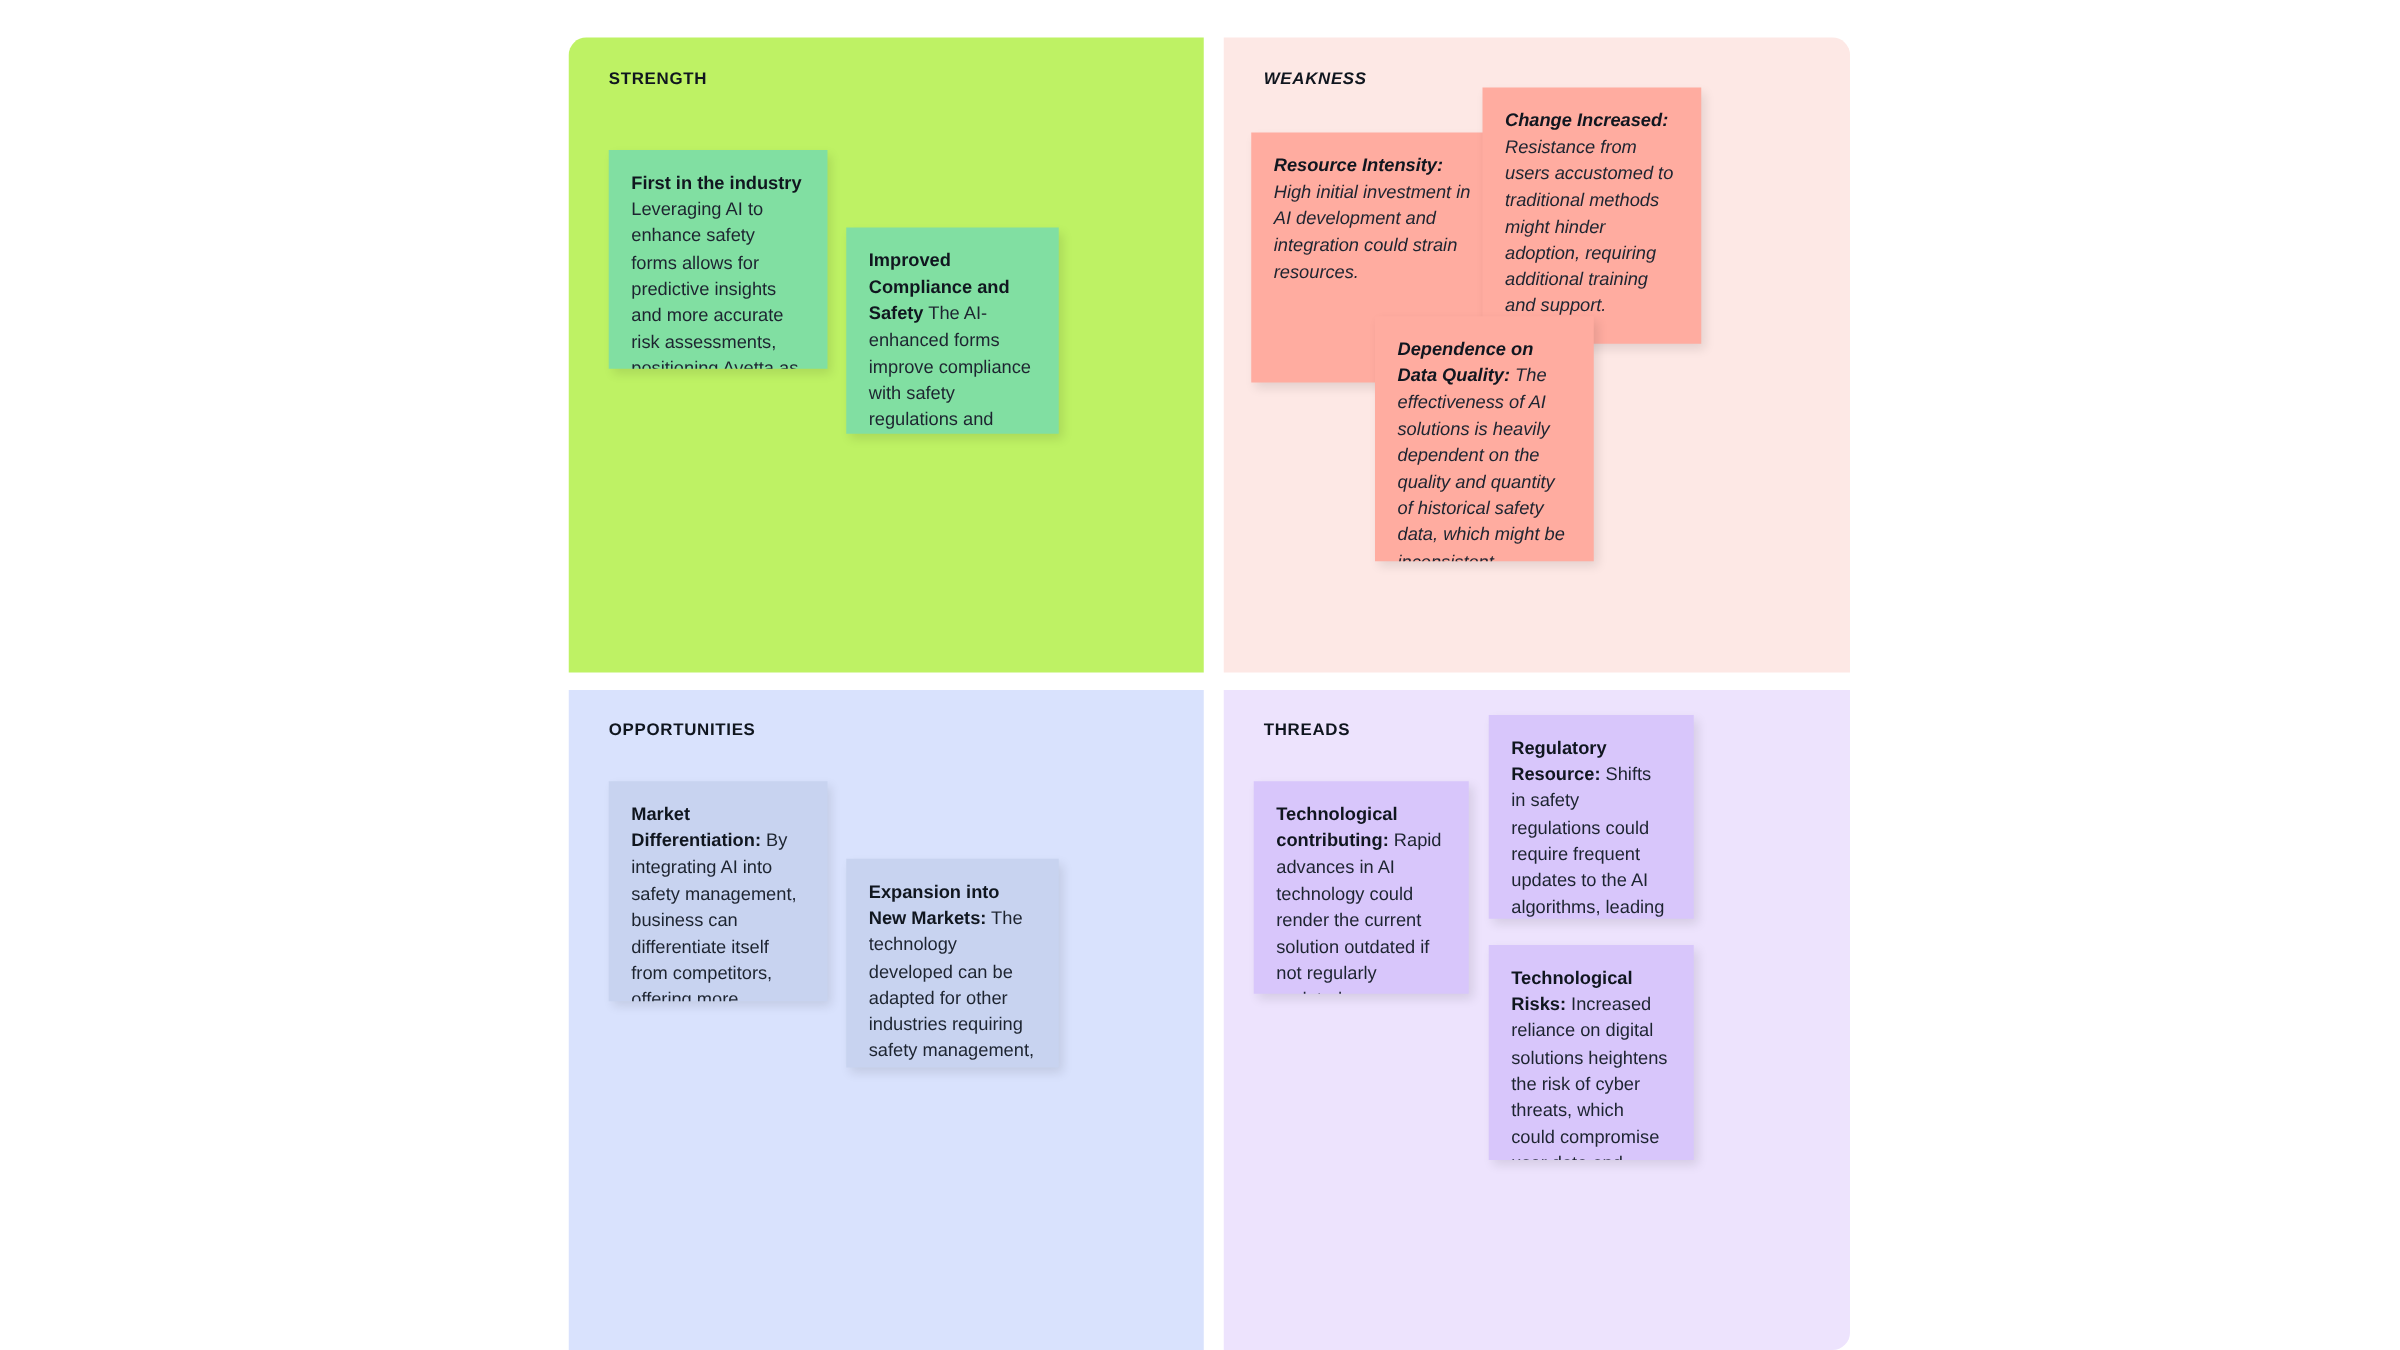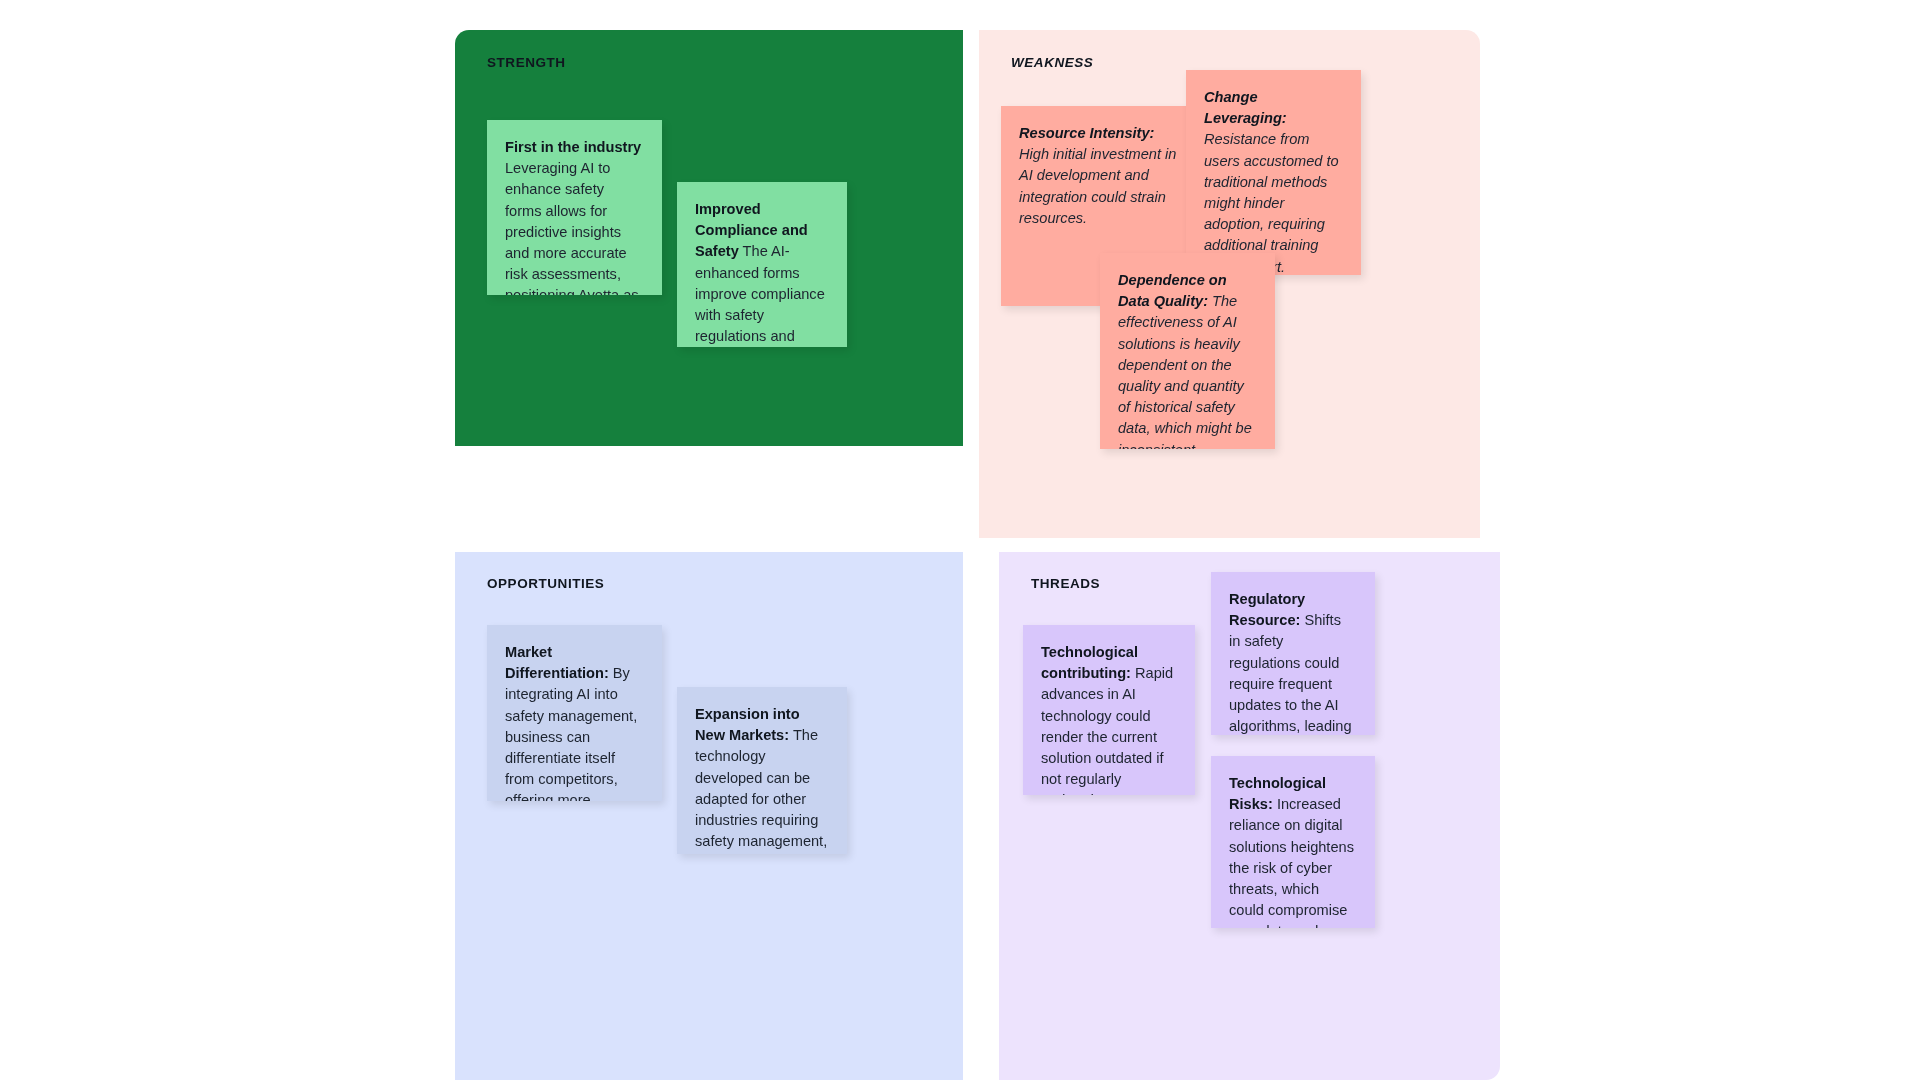"STRENGTH" #q-strength { background: #15803d -> #bef264; height: 416px -> 508px }
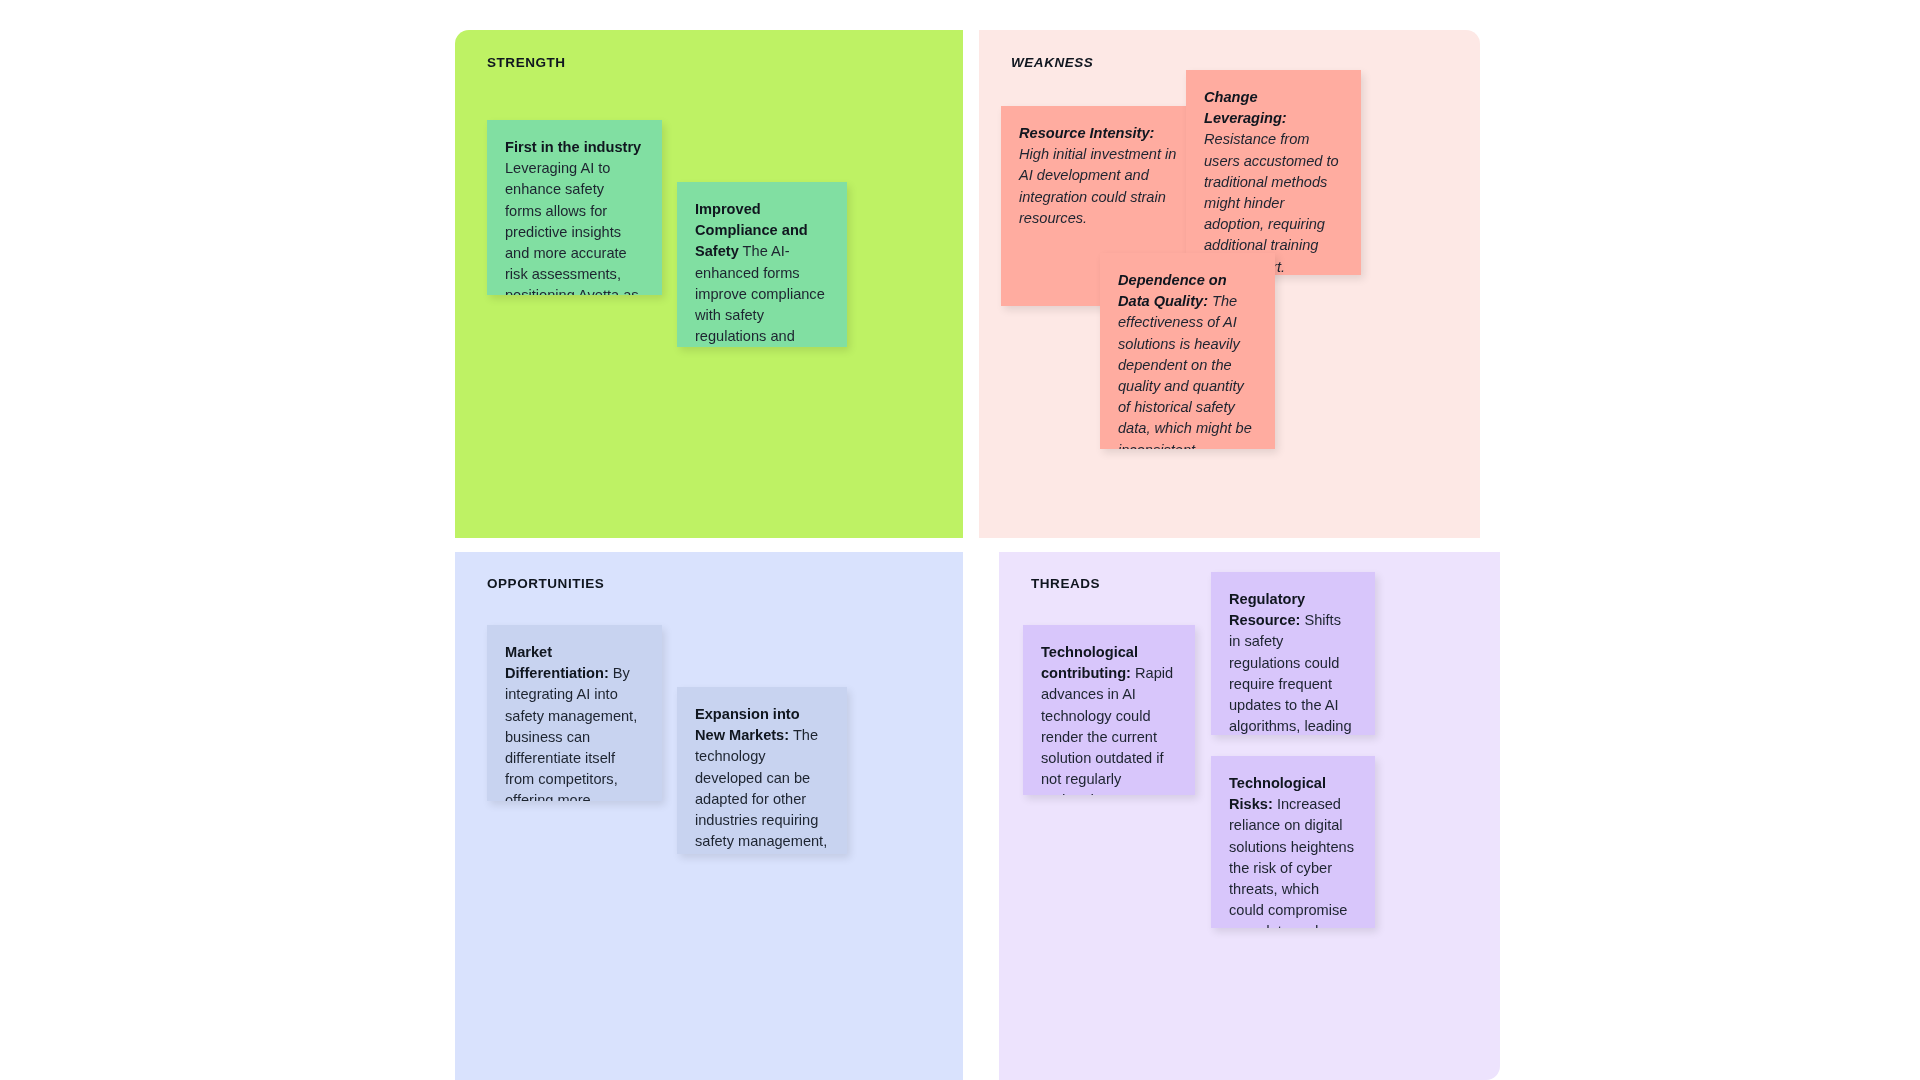"Change Leveraging:" b { text: Leveraging -> Increased }
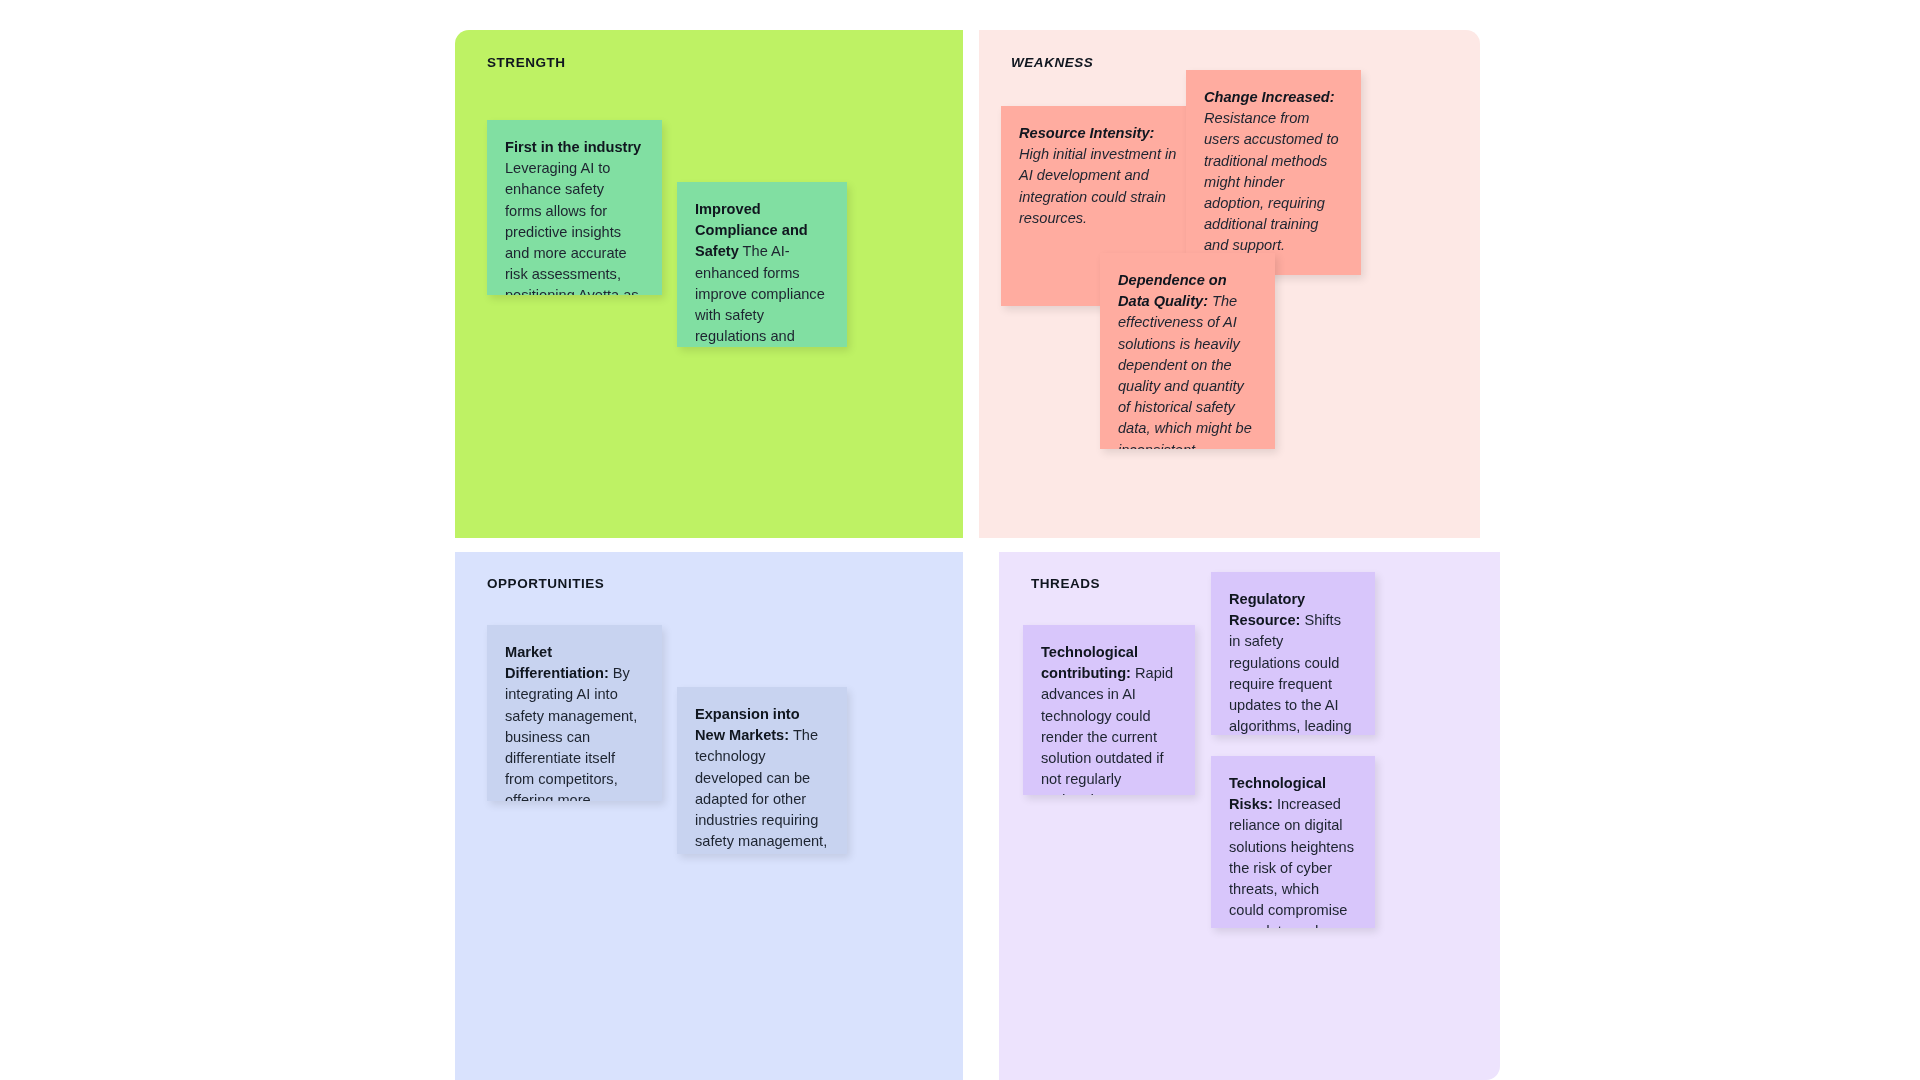"THREADS" #q-threats { left: 544px -> 524px }
